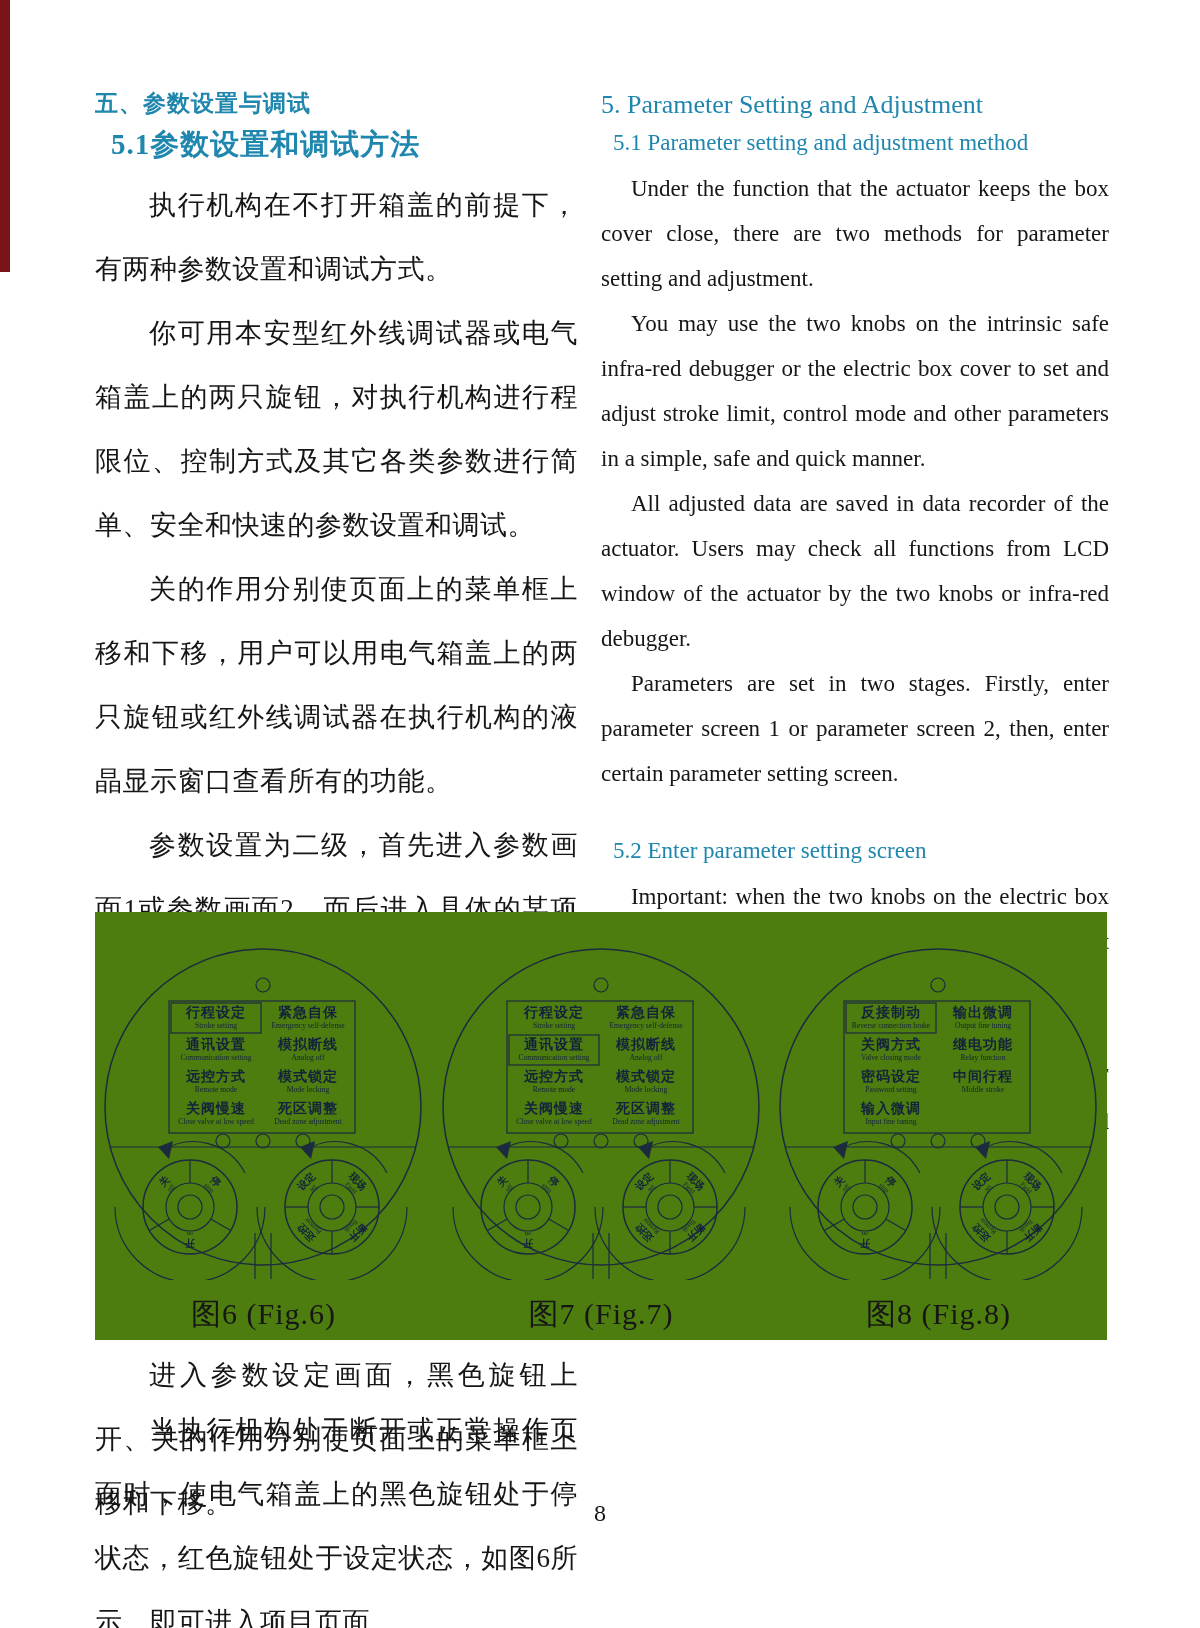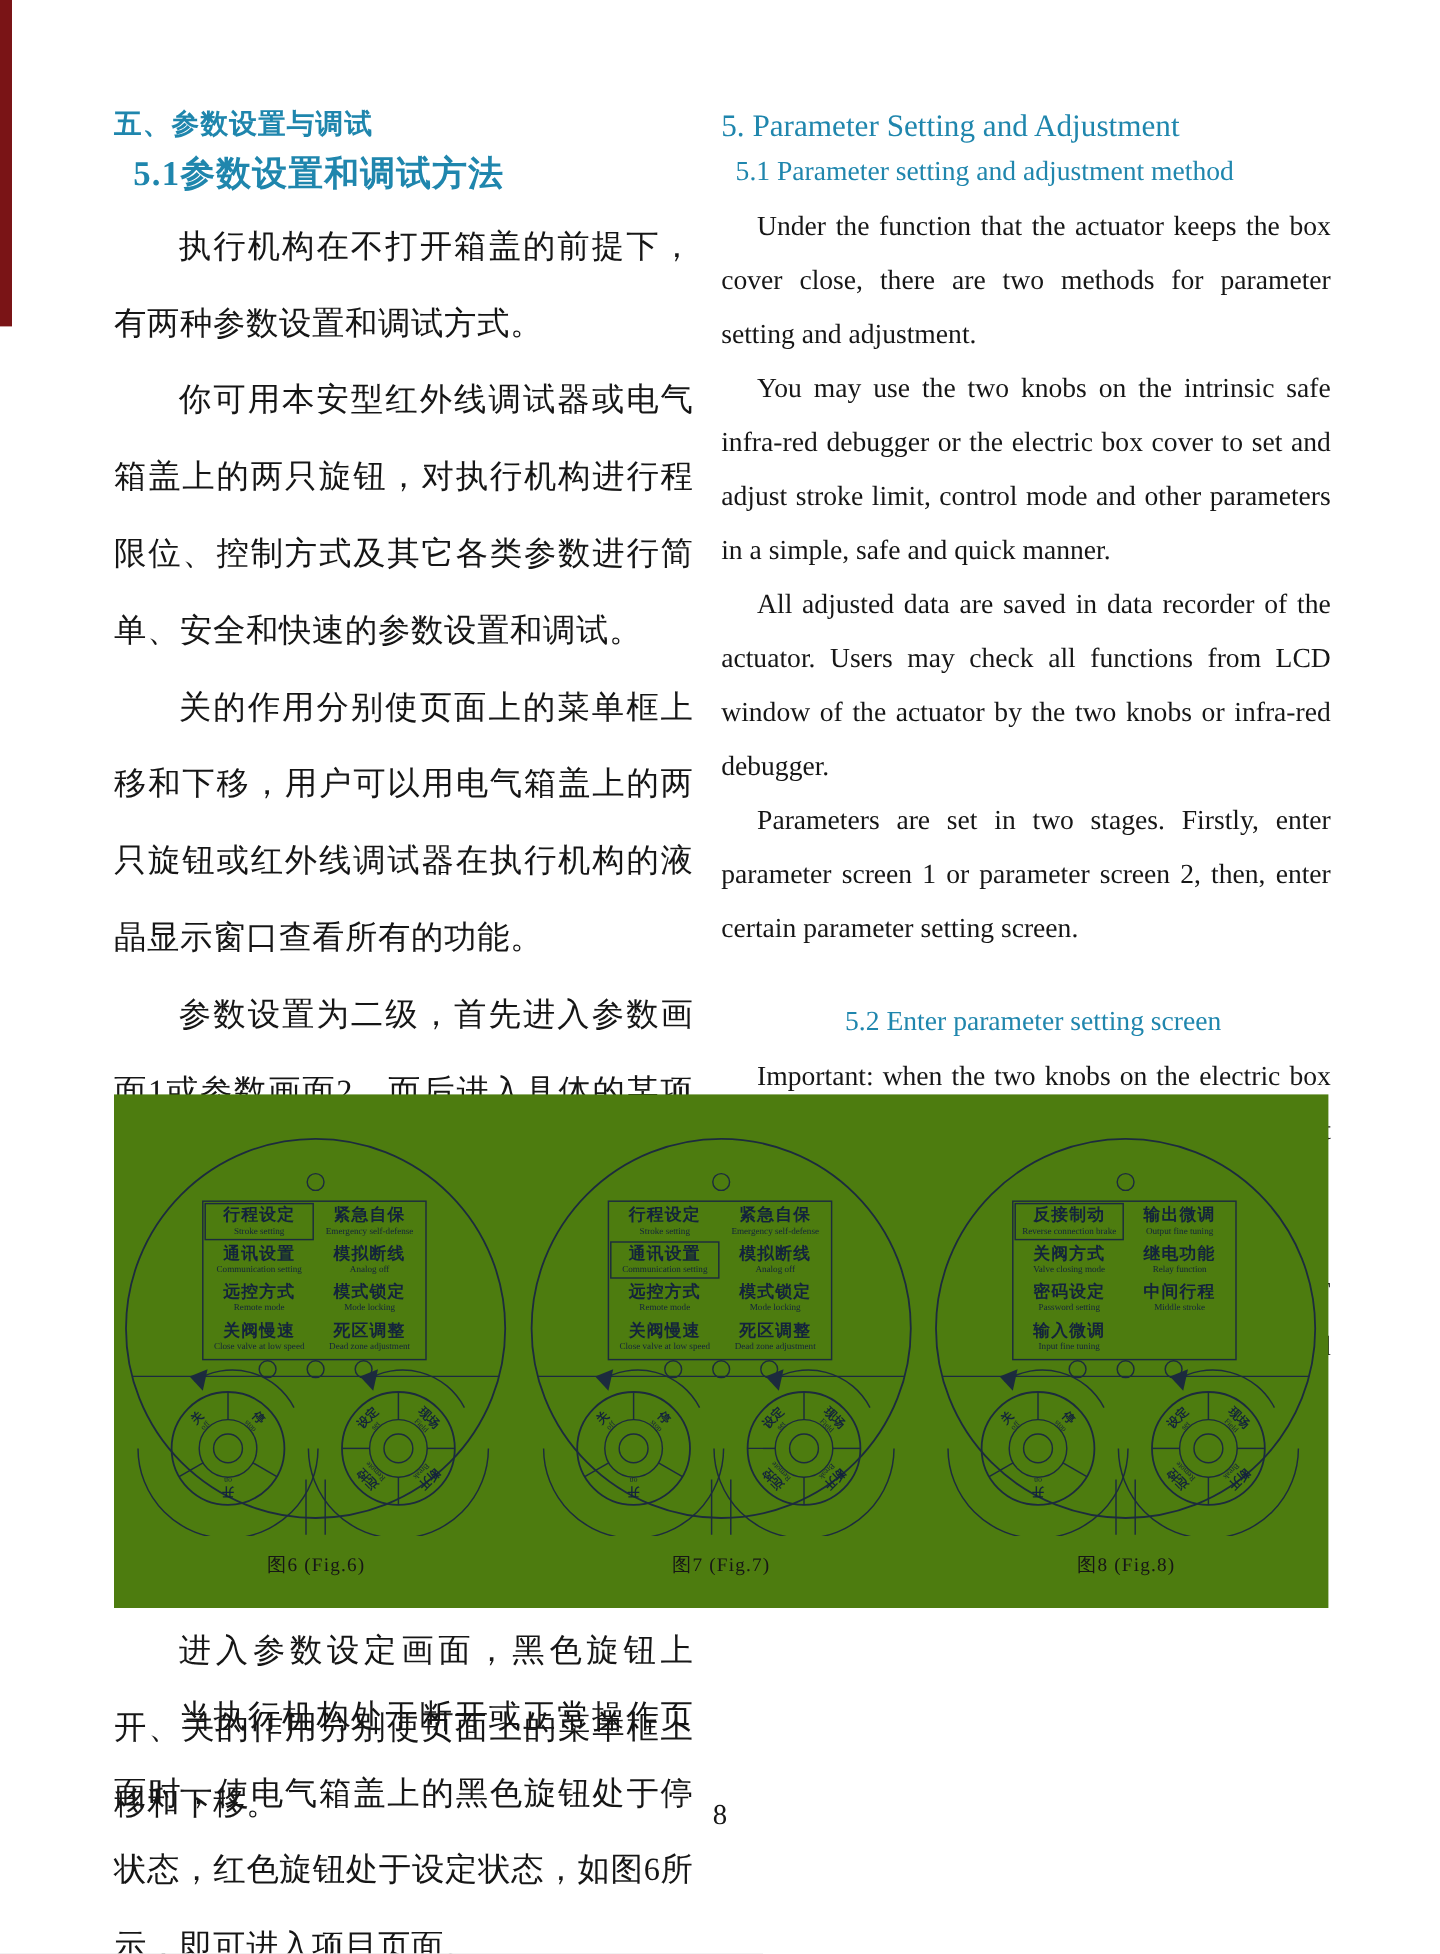"5.2 Enter parameter setting screen" .en-h2.sp { text-align: center -> none }
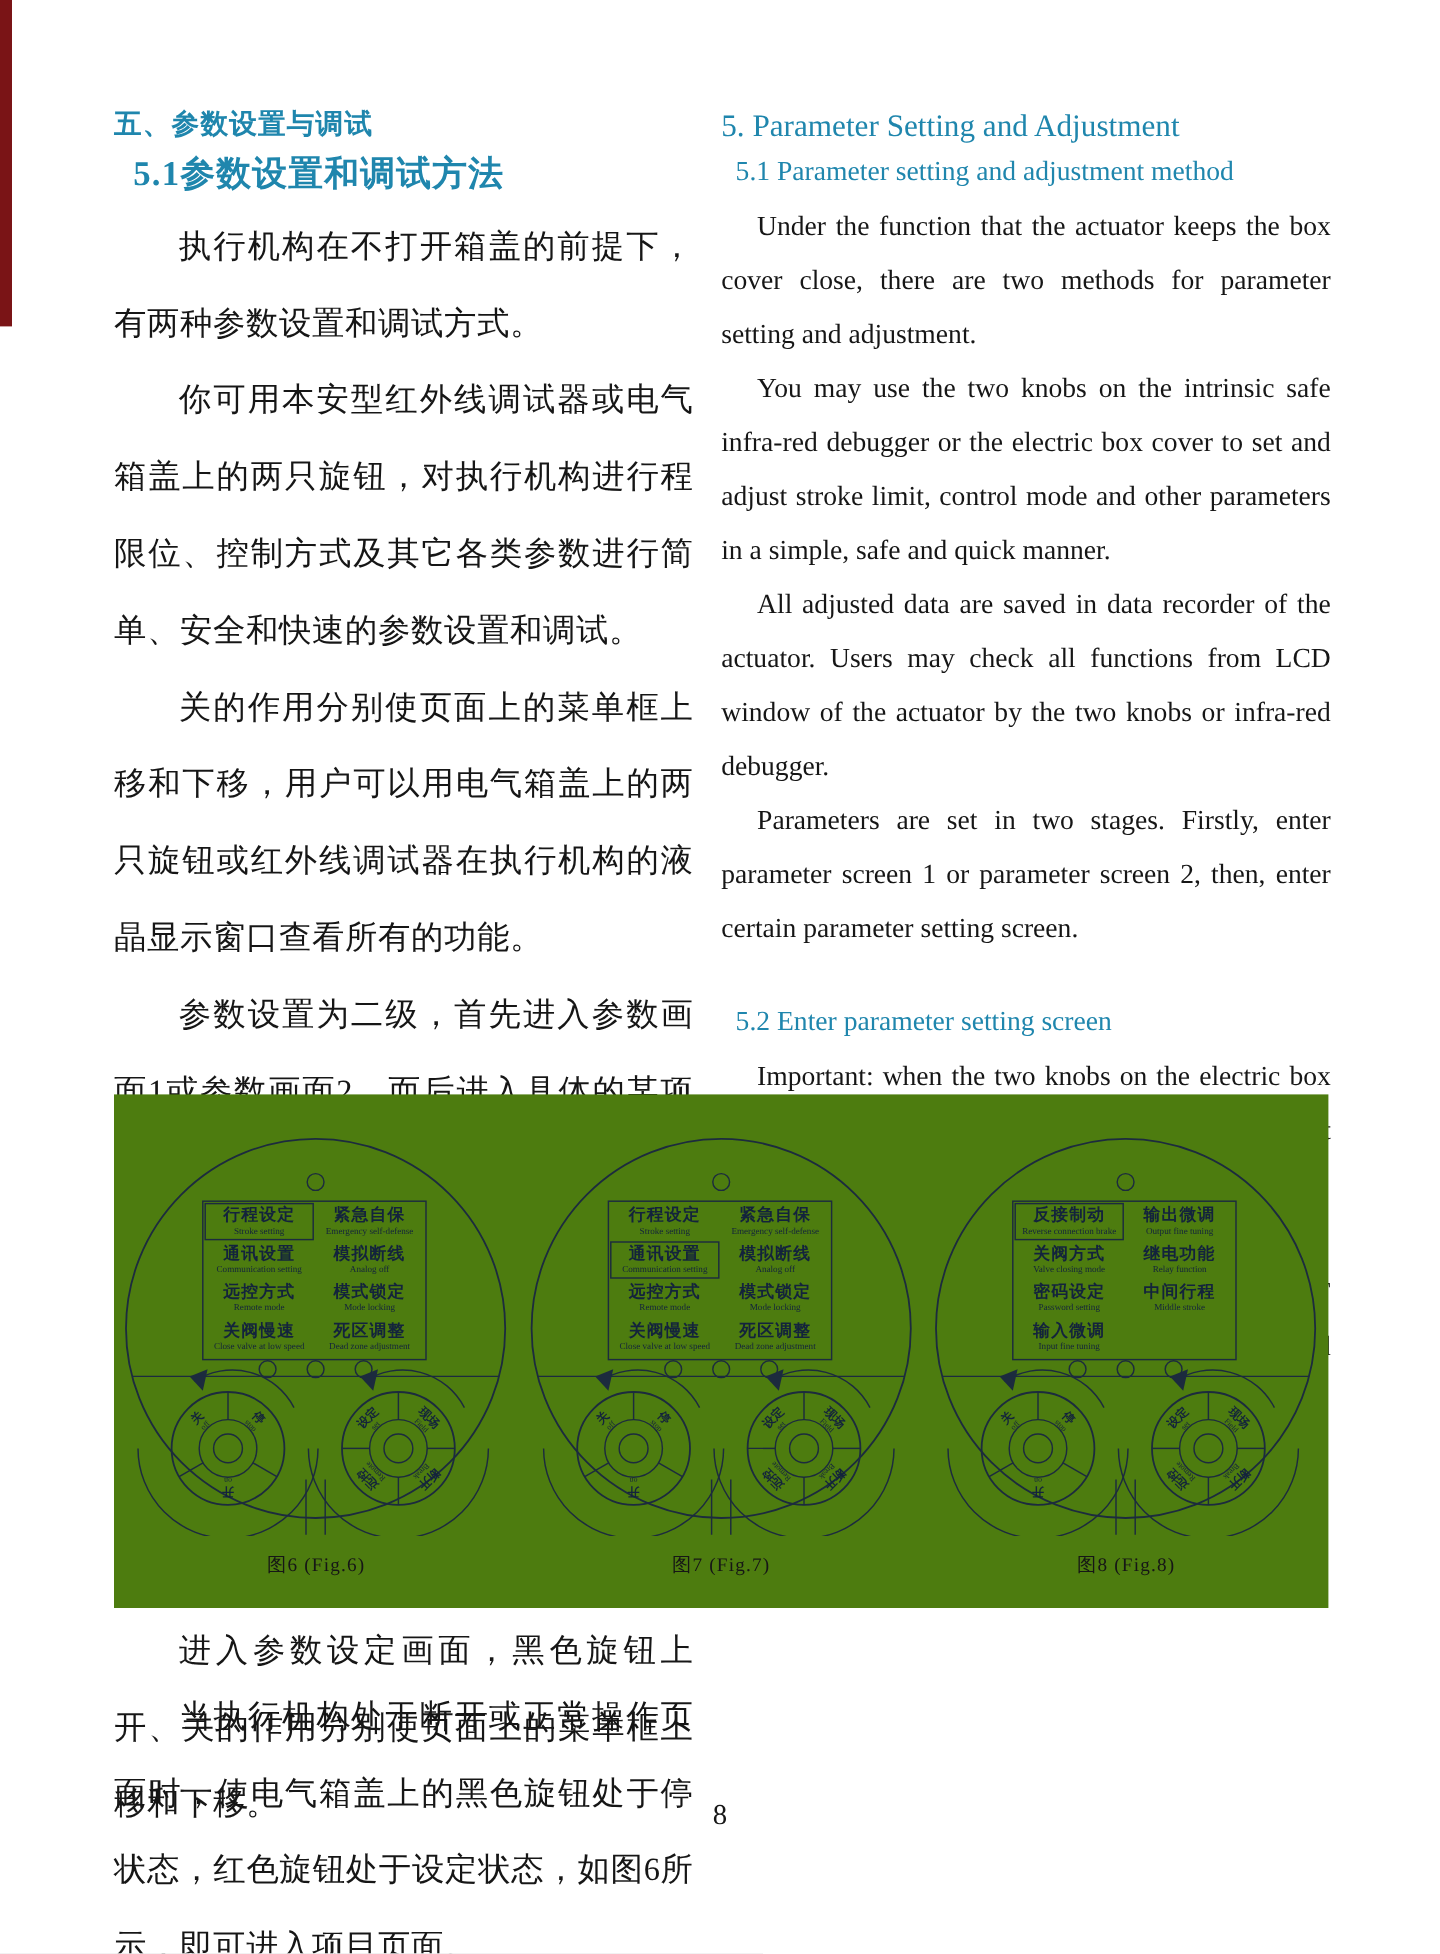"图6 (Fig.6)" .fig-caption { font-size: 16px -> 30px }
